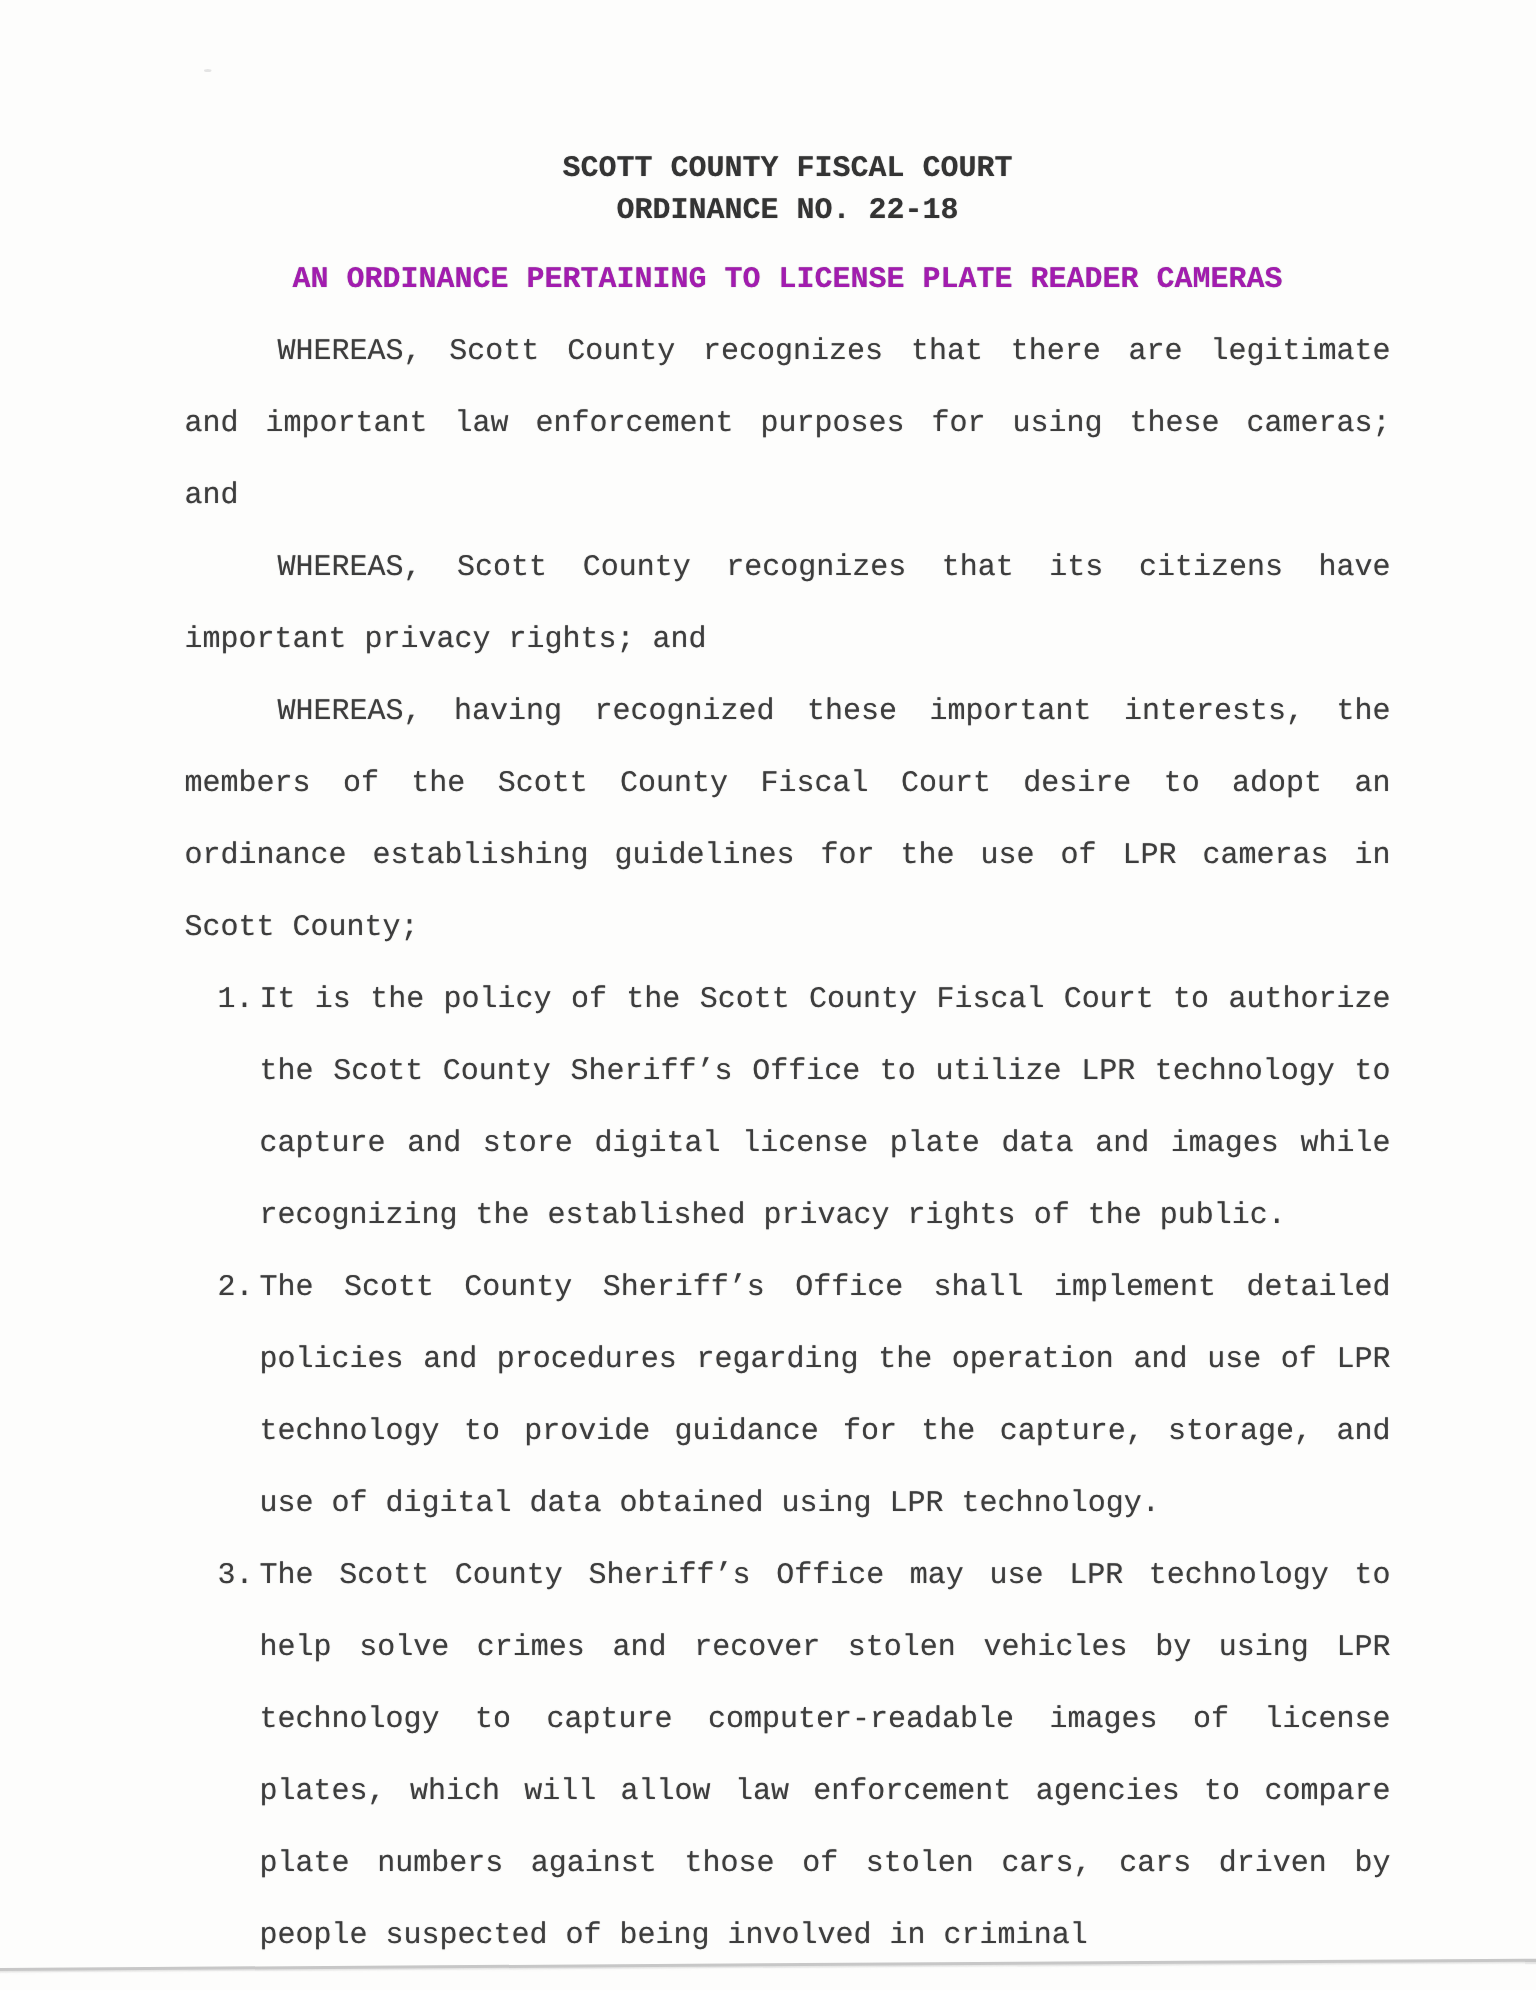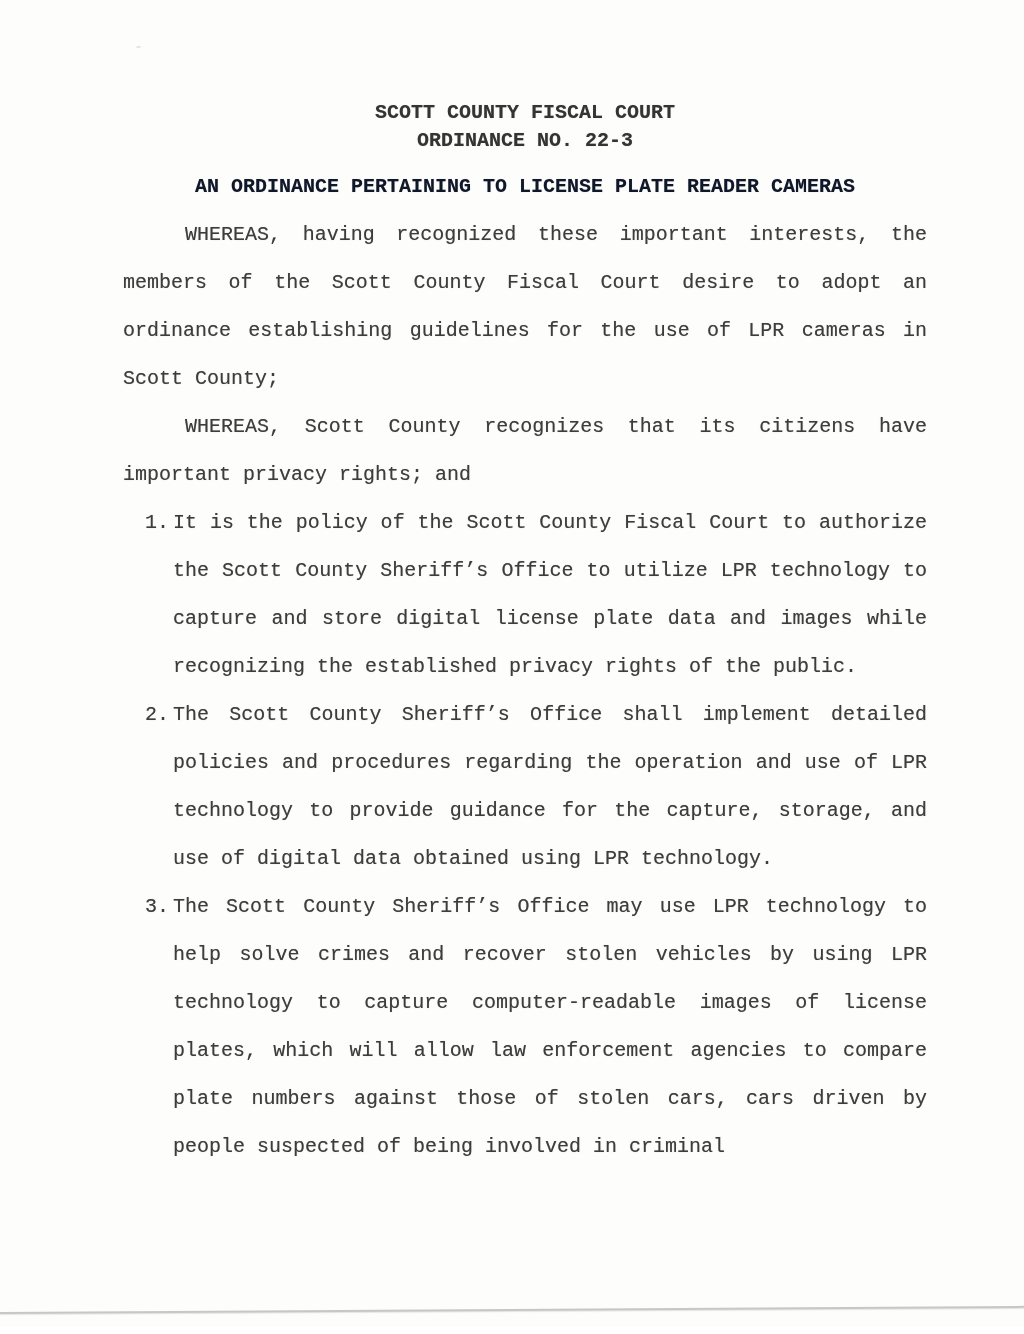"ORDINANCE NO. 22-3" div { text: 22-3 -> 22-18 }
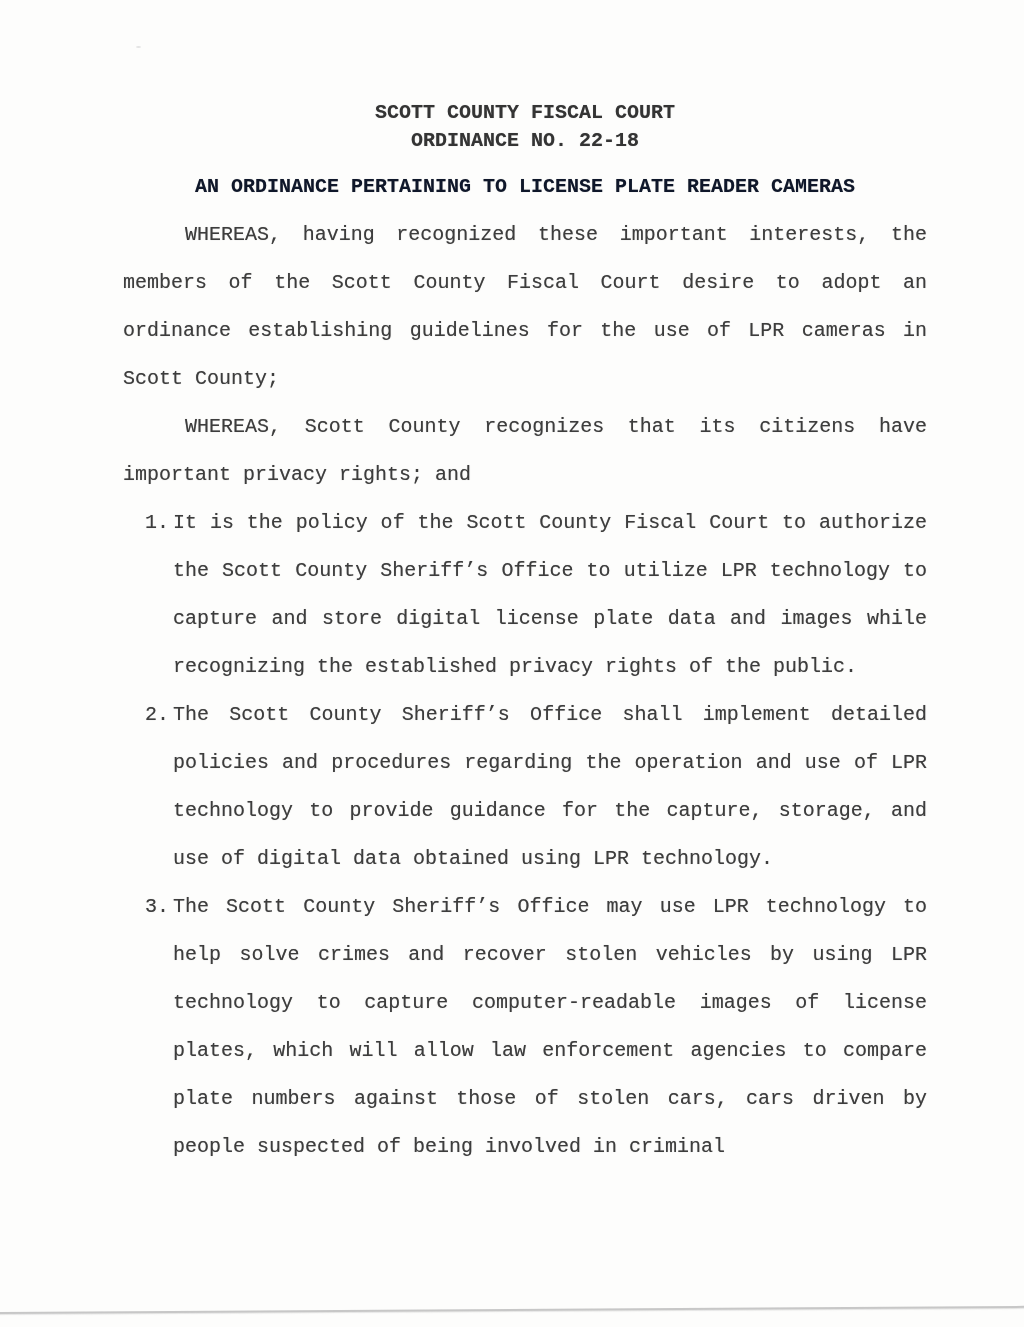"AN ORDINANCE PERTAINING TO LICENSE" .doc-title { color: #0f172a -> #a21caf }
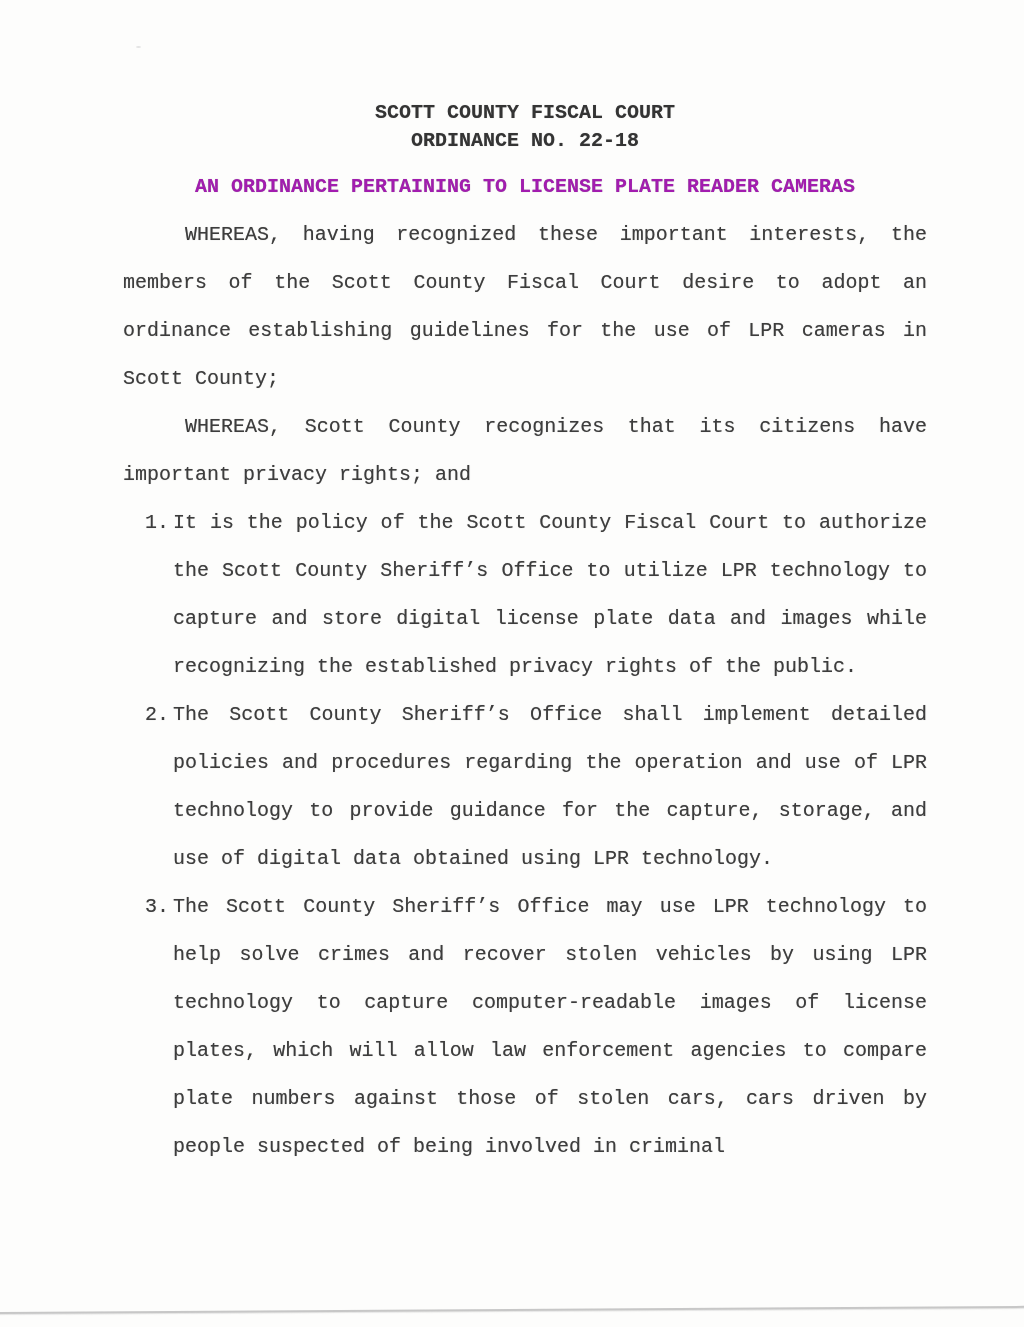"WHEREAS, Scott County recognizes that there" p.para { html: none -> <p>WHEREAS, Scott County recognizes that there are legitimate and important law enforcement purposes for using these cameras; and</p> }
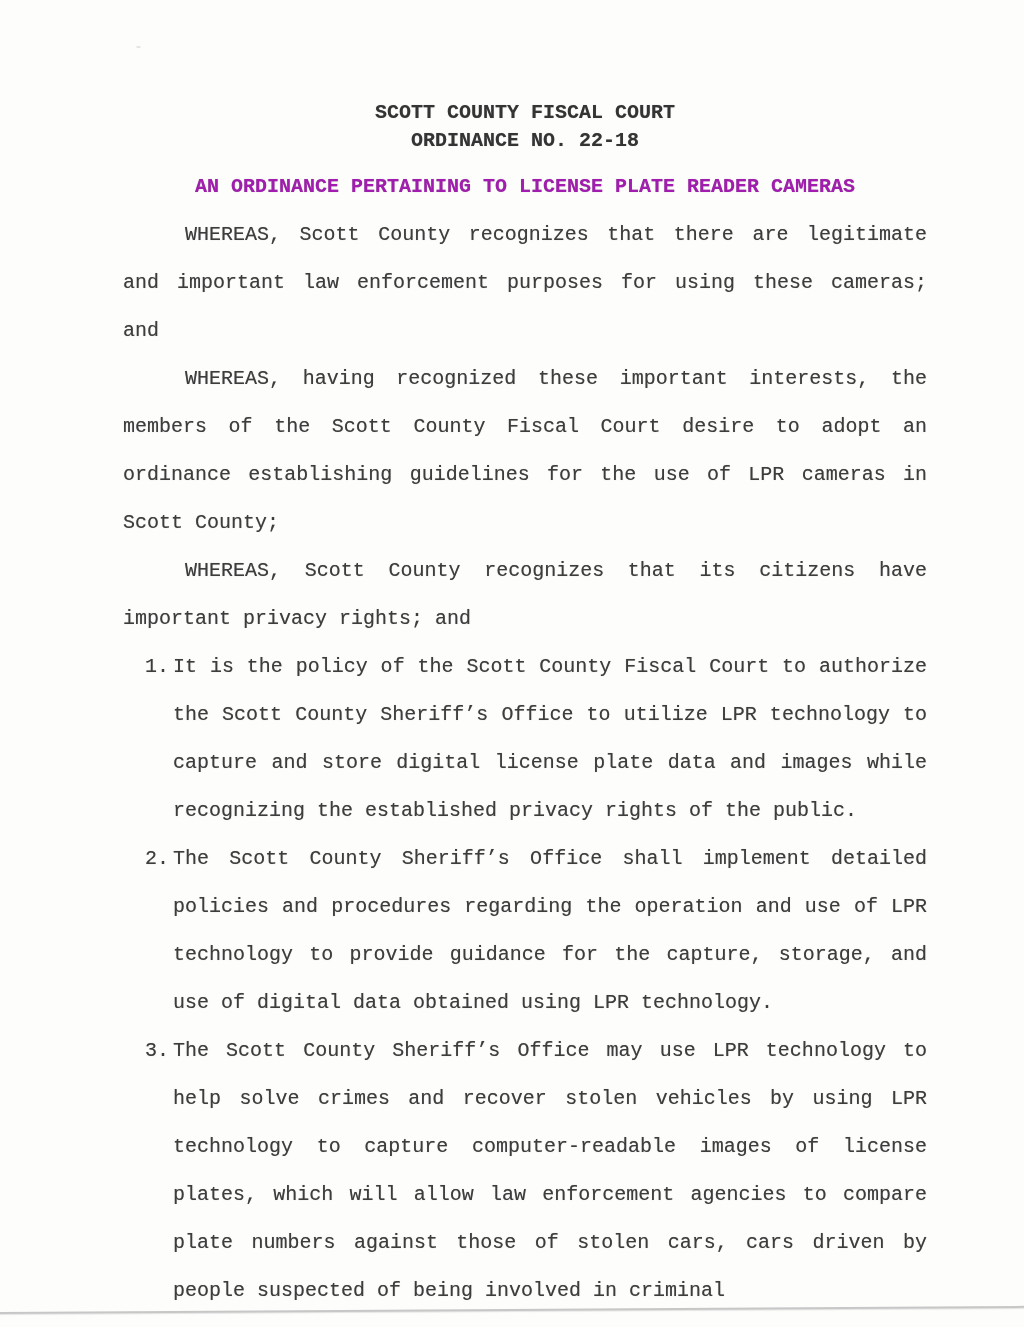"WHEREAS, having recognized these" p.para { order: before "WHEREAS, Scott County recognizes that its" -> after "WHEREAS, Scott County recognizes that its" }
